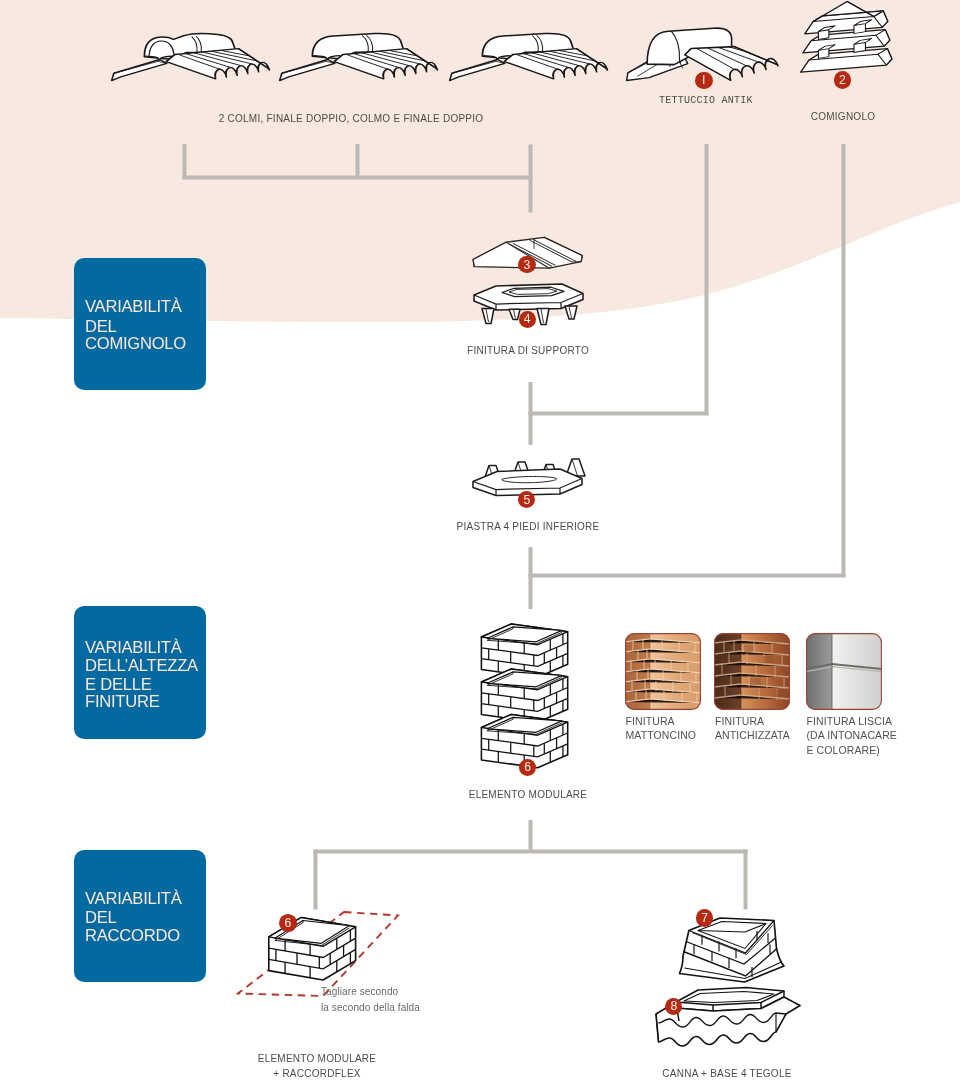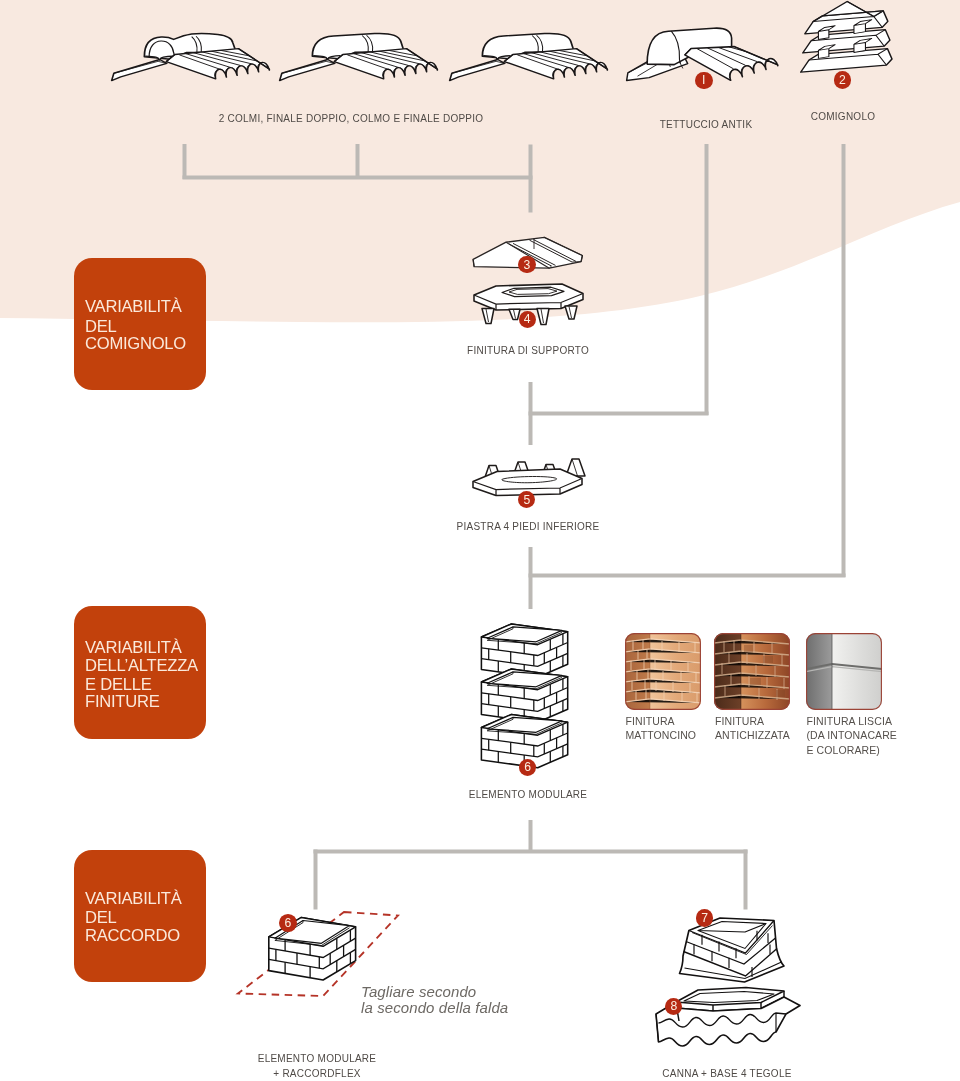"TETTUCCIO ANTIK" div.capc { font-family: none -> Liberation Mono, monospace; top: 118px -> 94px }
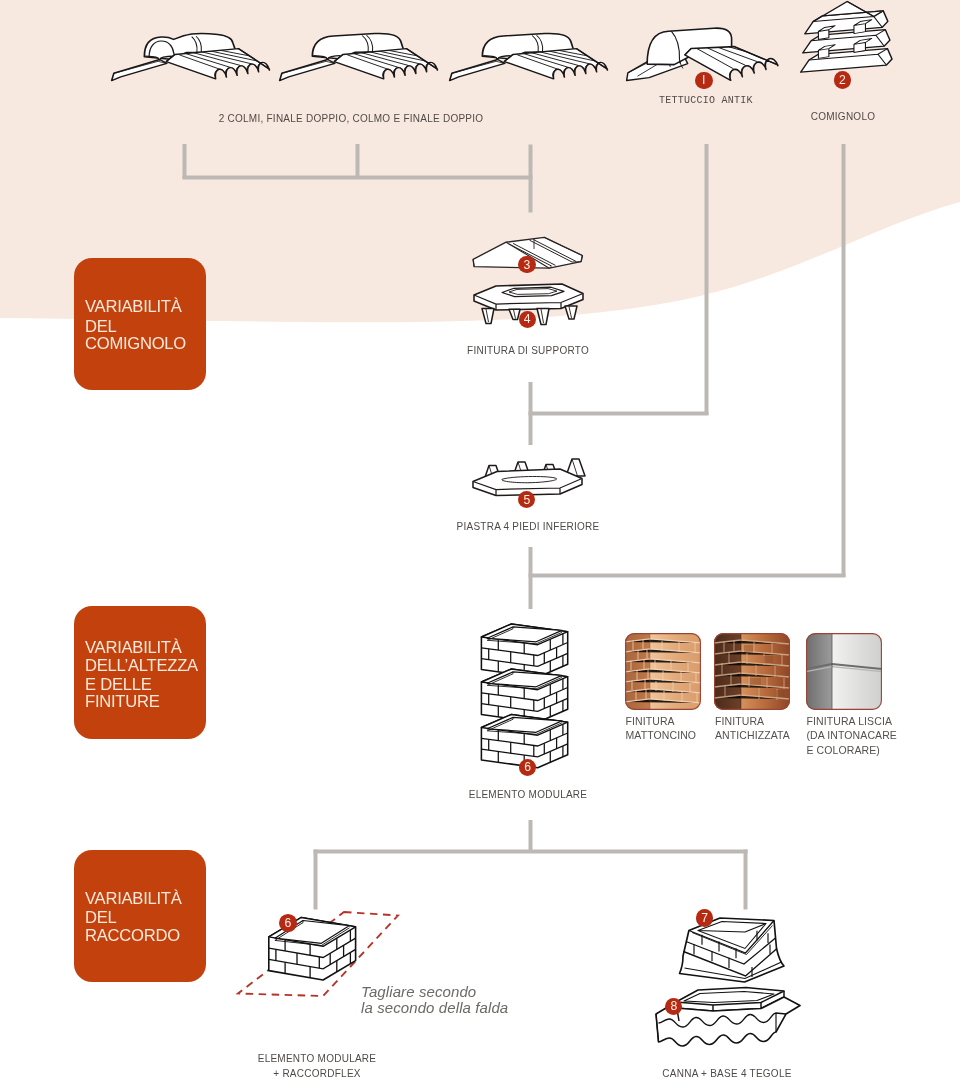"VARIABILITÀ" .vbox { background: #c2410c -> #0369a1; border-radius: 18px -> 10px }
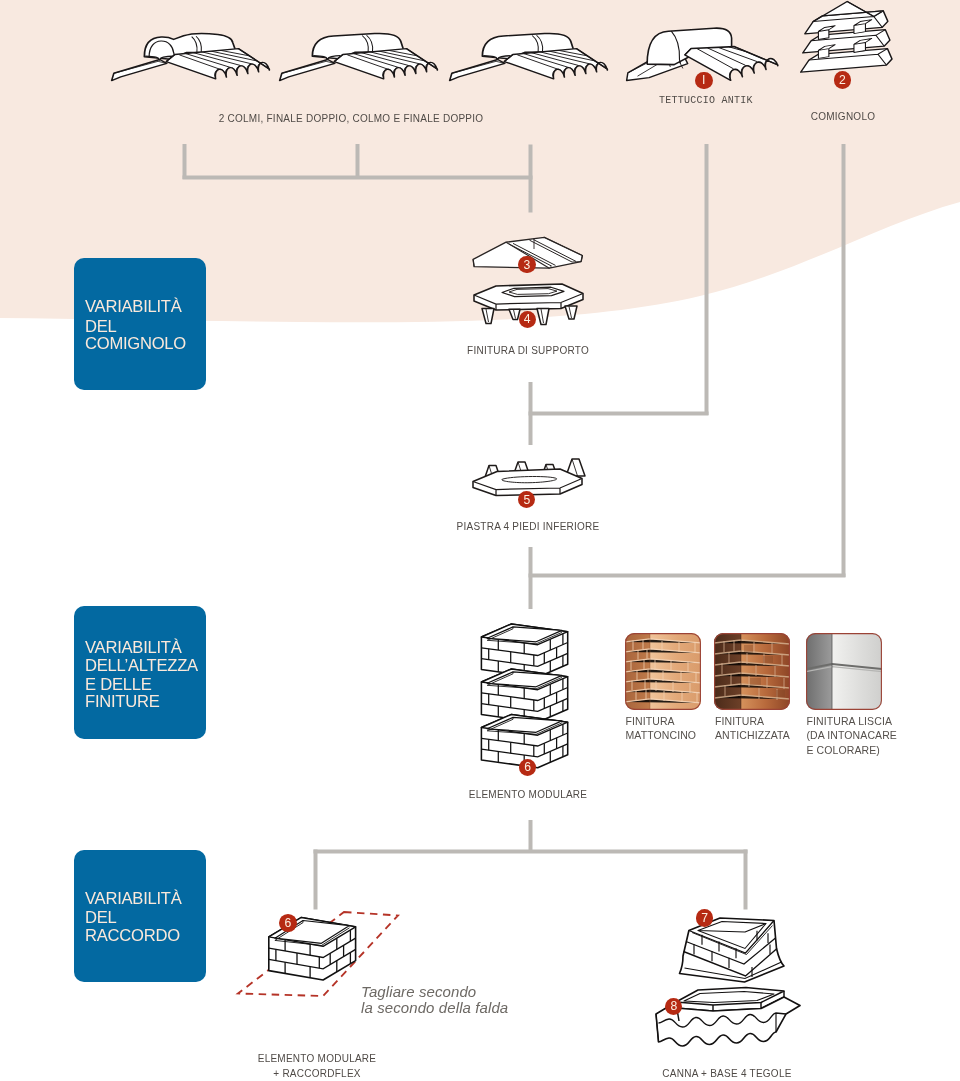"Tagliare secondo" .ital { font-size: 15px -> 10px; font-style: italic -> none; margin-left: 40px -> none }
